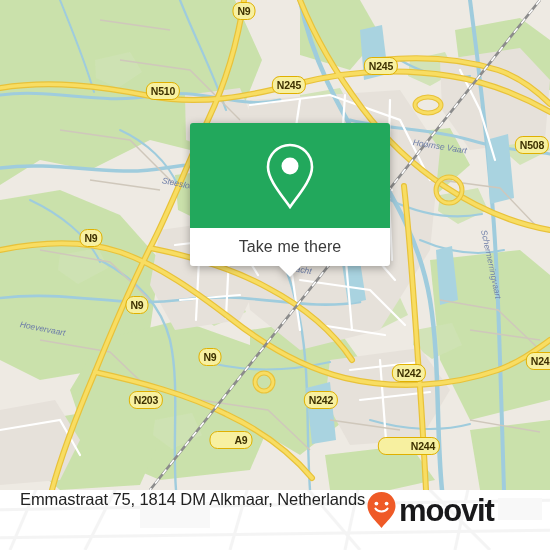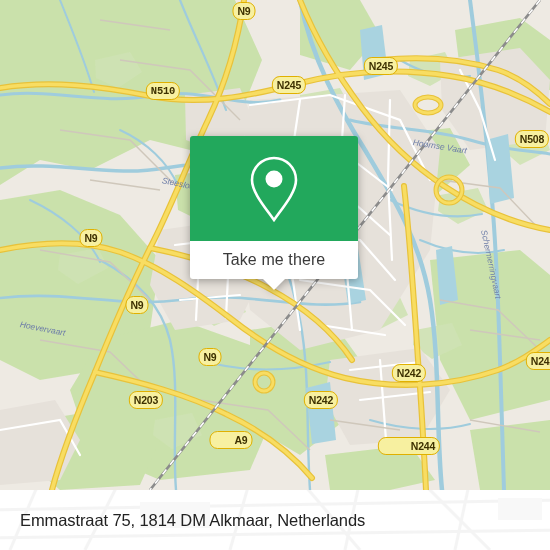"N510" div.shield { font-family: Liberation Mono, monospace -> none }
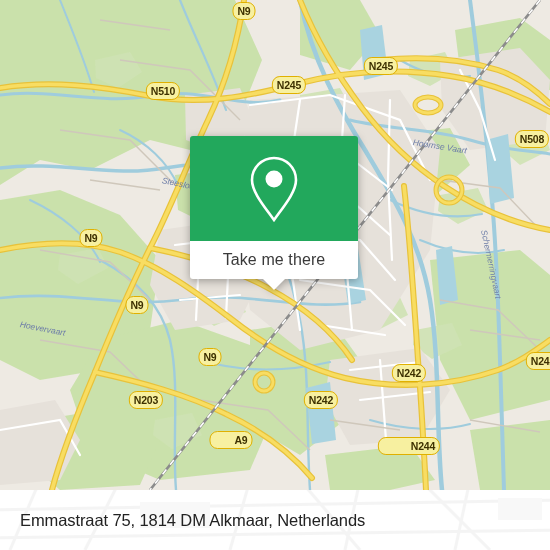"N508" div.shield { top: 139px -> 145px }
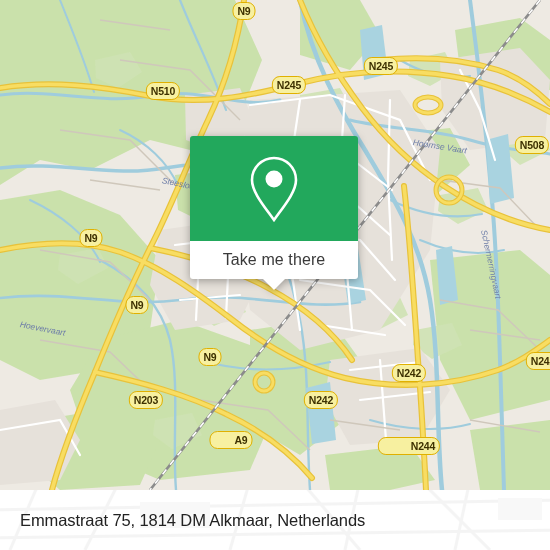"Take me there" #callout { top: 136px -> 123px; width: 168px -> 200px }
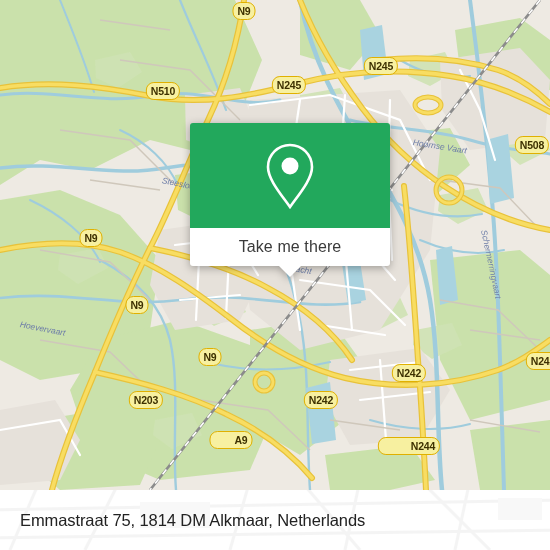"Emmastraat 75, 1814 DM Alkmaar," #footer-inner { align-items: center -> flex-start }
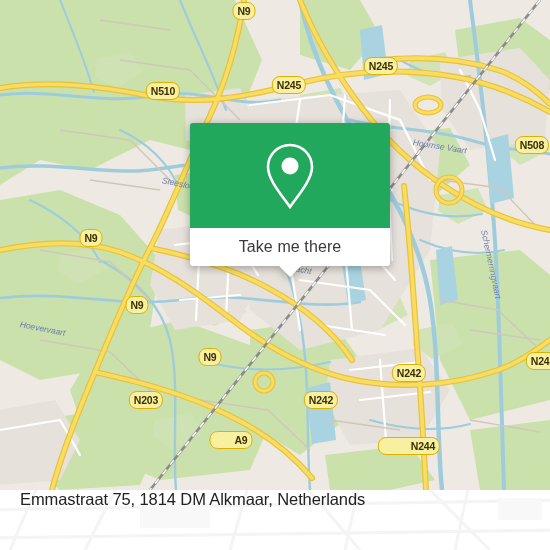"moovit" span { html: none -> <span> <svg> <path></path> <circle></circle> <circle></circle> <path></path> </svg> <span>moovit</span> </span> }
